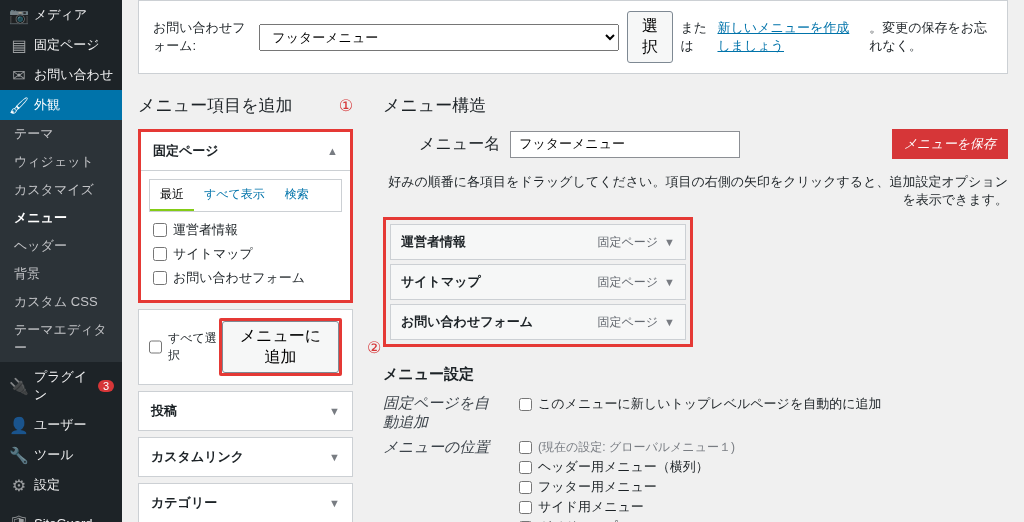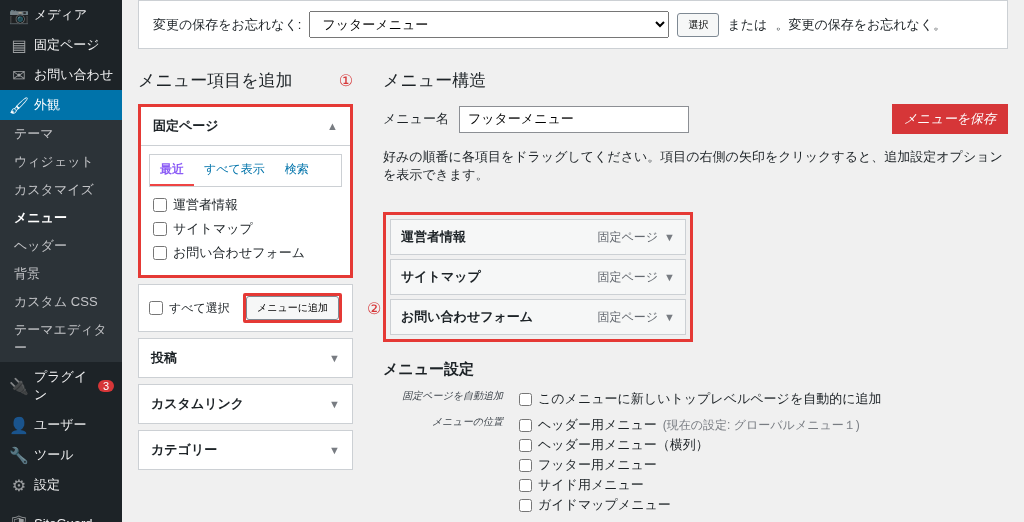"変更の保存をお忘れなく:" span { text: 変更の保存をお忘れなく -> お問い合わせフォーム }
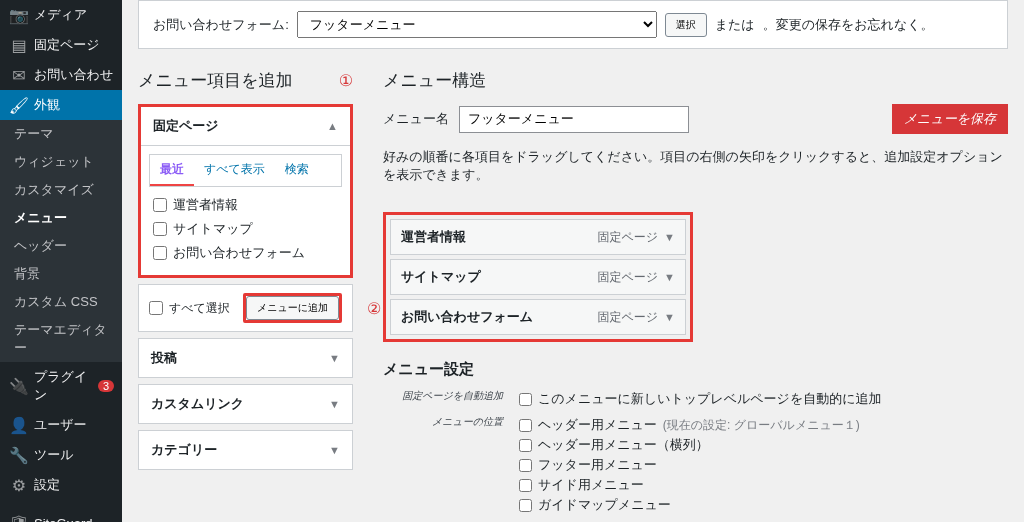"選択" .btn { font-size: 10px -> 16px }
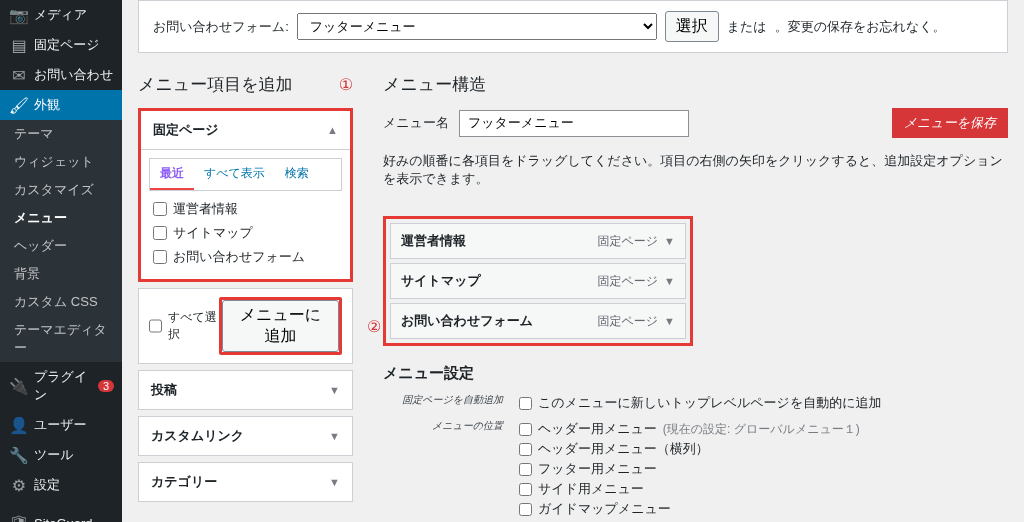"新しいメニューを作成しましょう" a.link { html: none -> <a>新しいメニューを作成しましょう</a> }
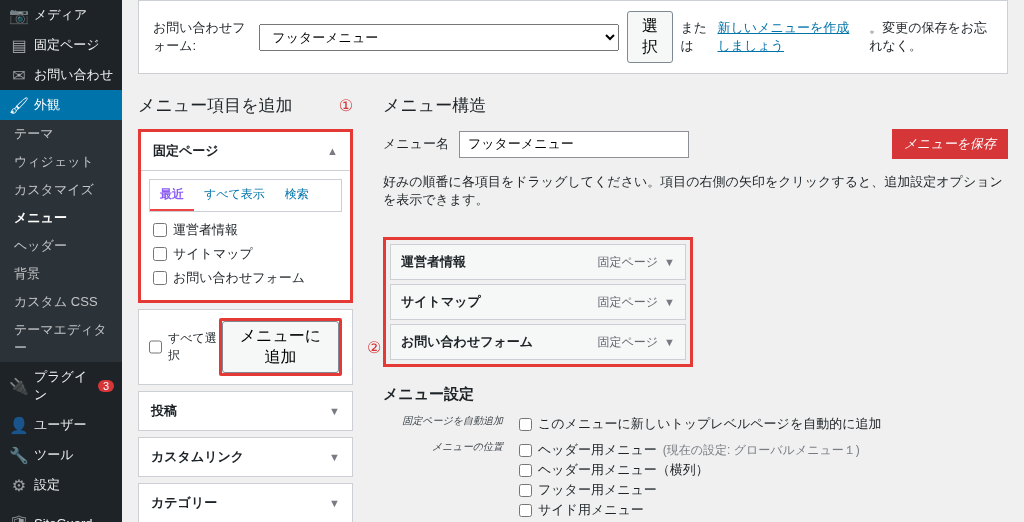"メニュー名" .menu-name-row label { font-size: 13px -> 16px; margin-left: none -> 36px }
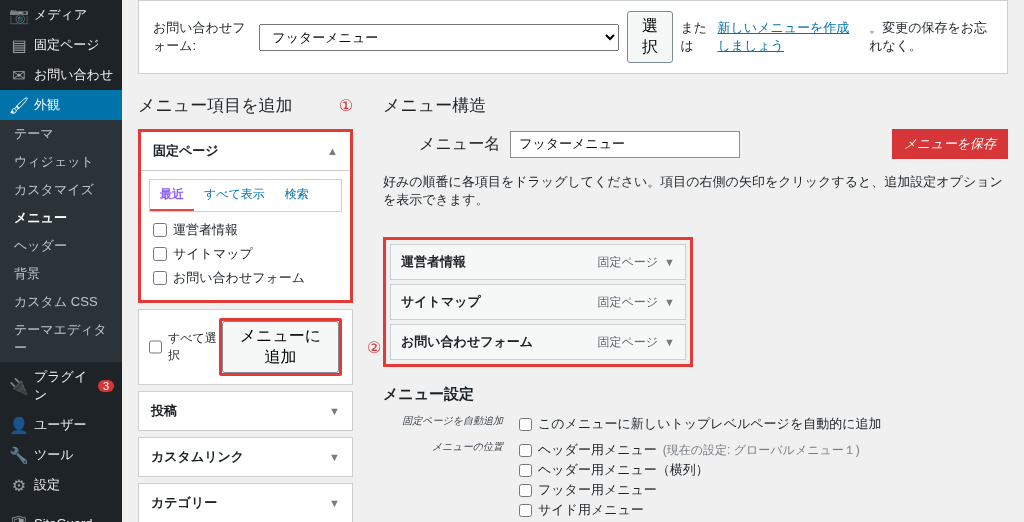"好みの順番に各項目をドラッグしてください。項目の右側の矢印をクリックすると、追加" .hint { margin-bottom: 28px -> 8px; text-align: none -> right }
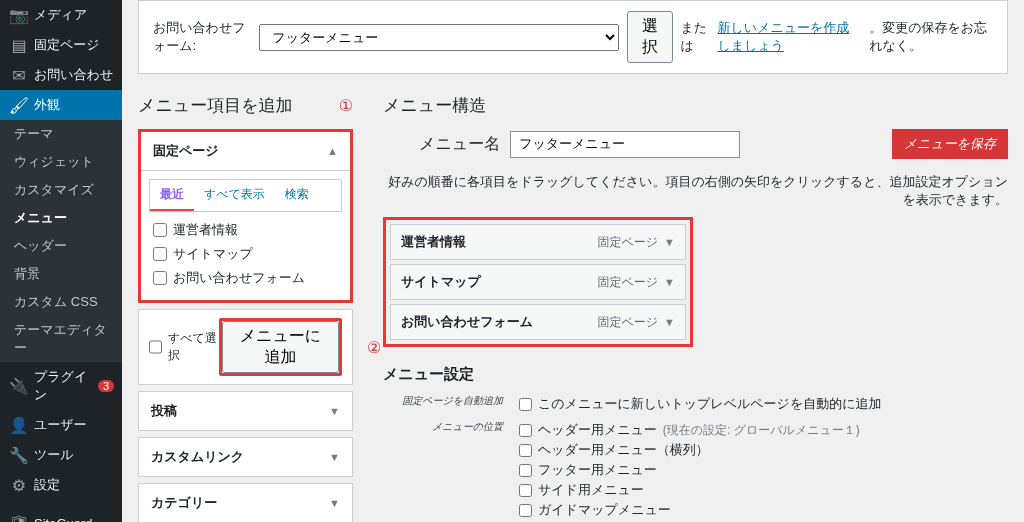"最近" .tab.active { border-bottom: 2px solid #ef4444 -> 2px solid #84cc16; color: #8b5cf6 -> #000000; font-weight: bold -> none }
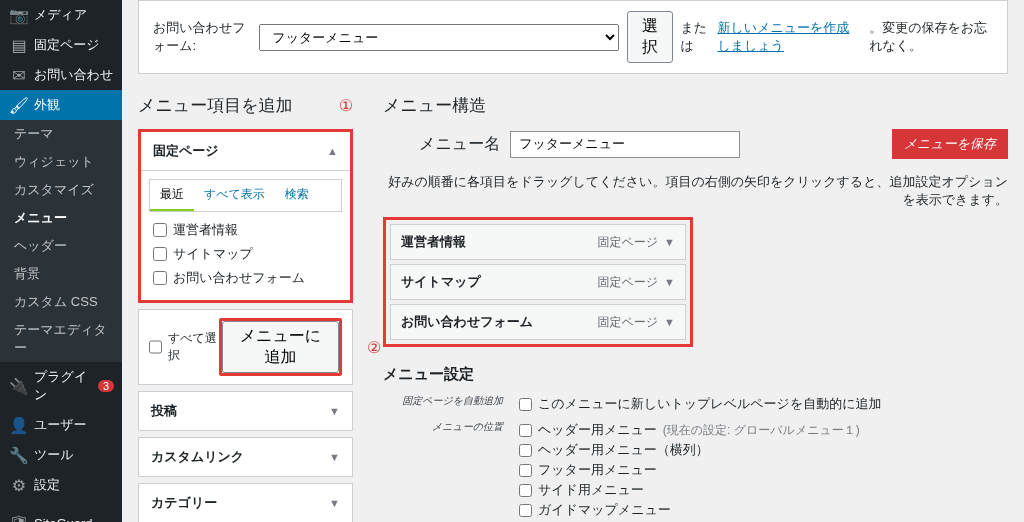"固定ページを自動追加" .setting-label { font-size: 10px -> 15px; text-align: right -> none }
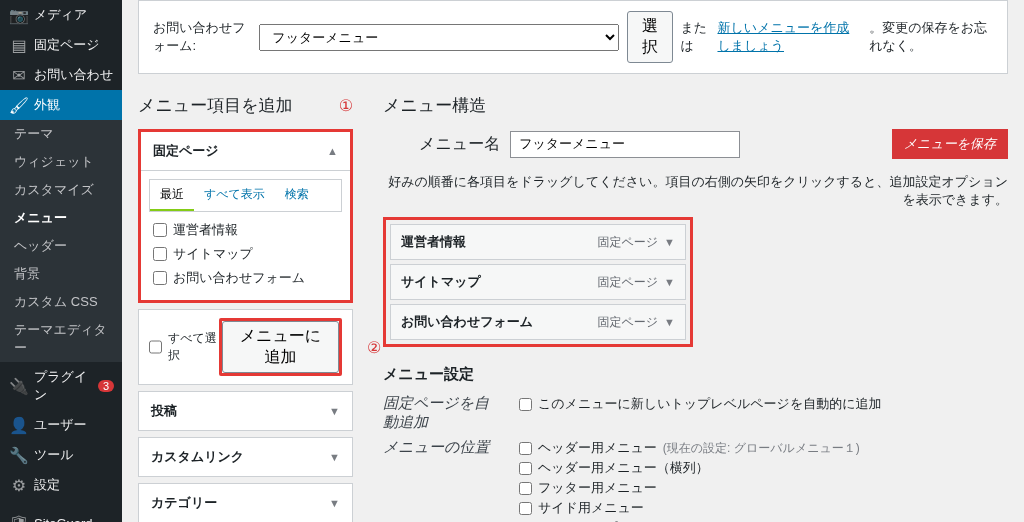"ヘッダー用メニュー" span { html: <span>ヘッダー用メニュー</span> -> none }
